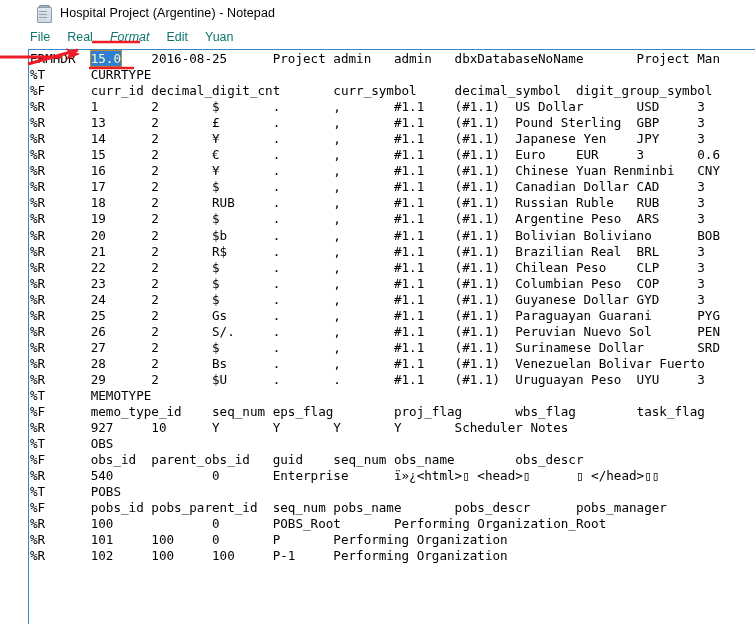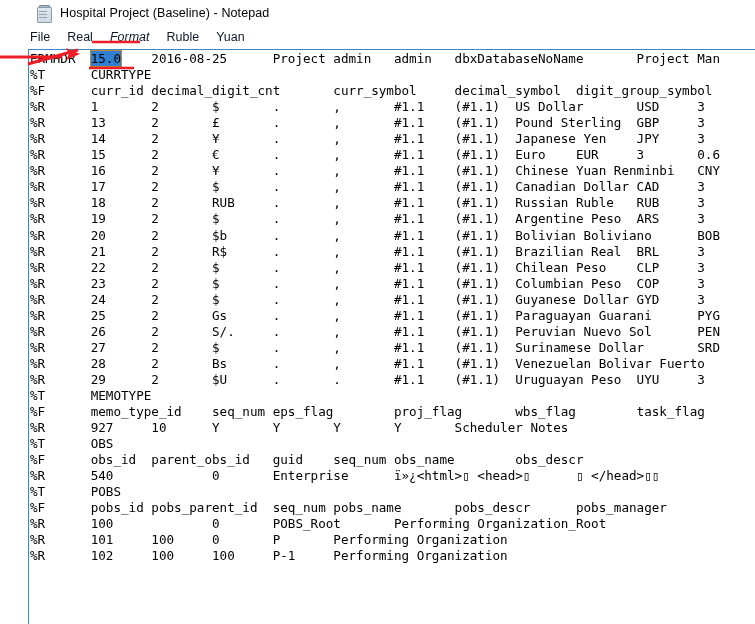"Hospital Project (Baseline) - Notepad" div { text: Baseline -> Argentine }
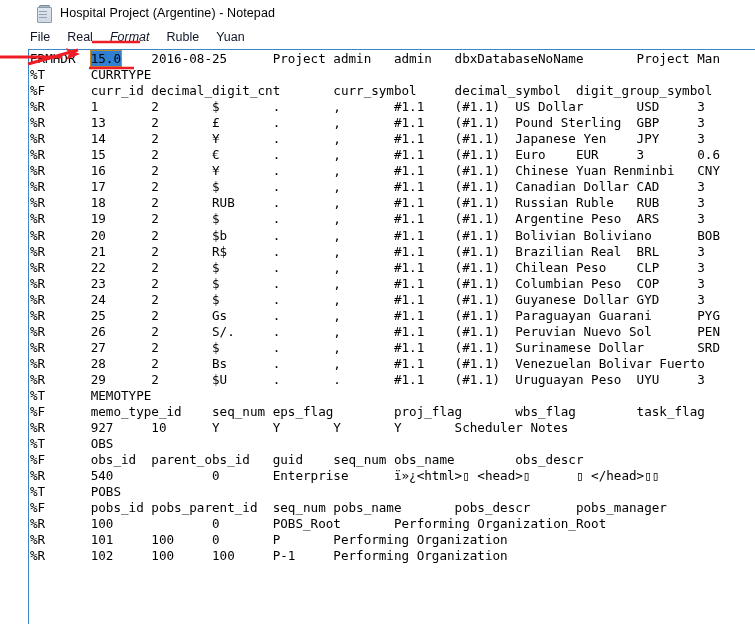"File" .menu-item { color: #0f172a -> #0f766e }
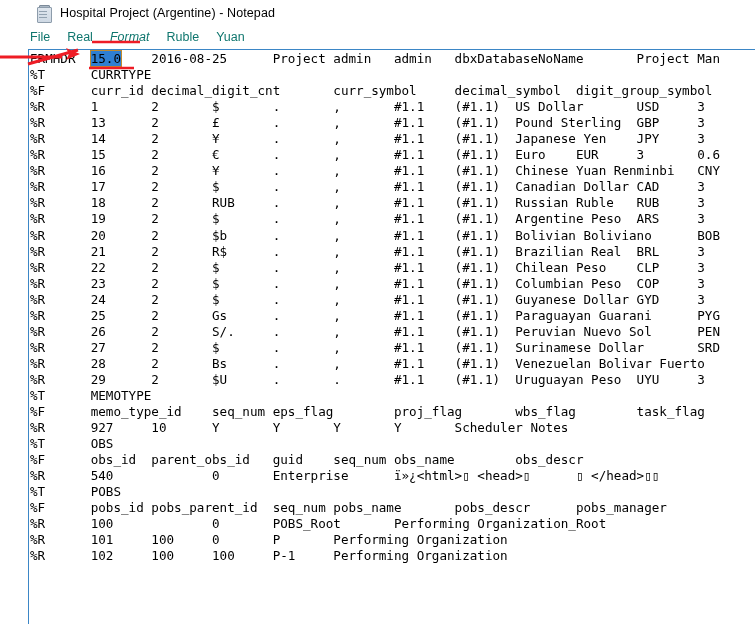"Ruble" div.menu-item { text: Ruble -> Edit }
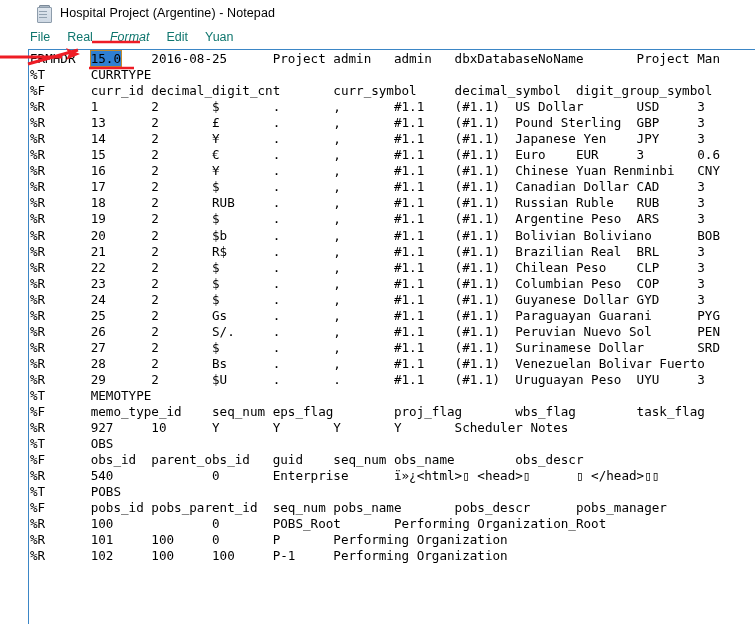"15.0" .sel { color: #000000 -> #fef9c3 }
